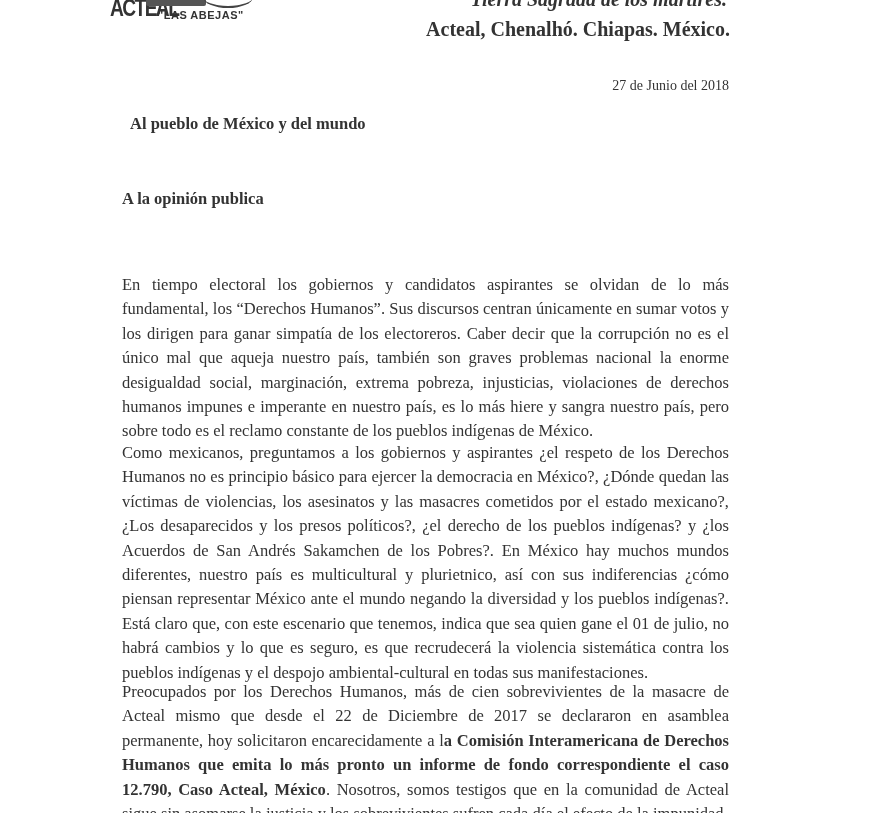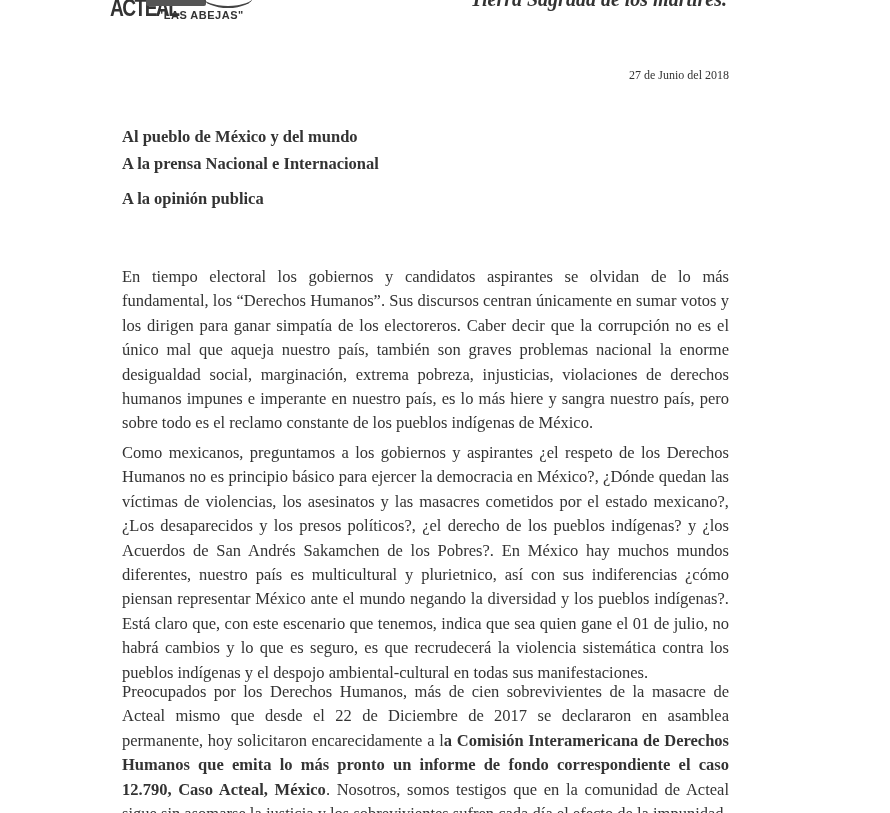"Acteal, Chenalhó. Chiapas. México." div.hdr-line2 { html: none -> <div>Acteal, Chenalhó. Chiapas. México.</div> }
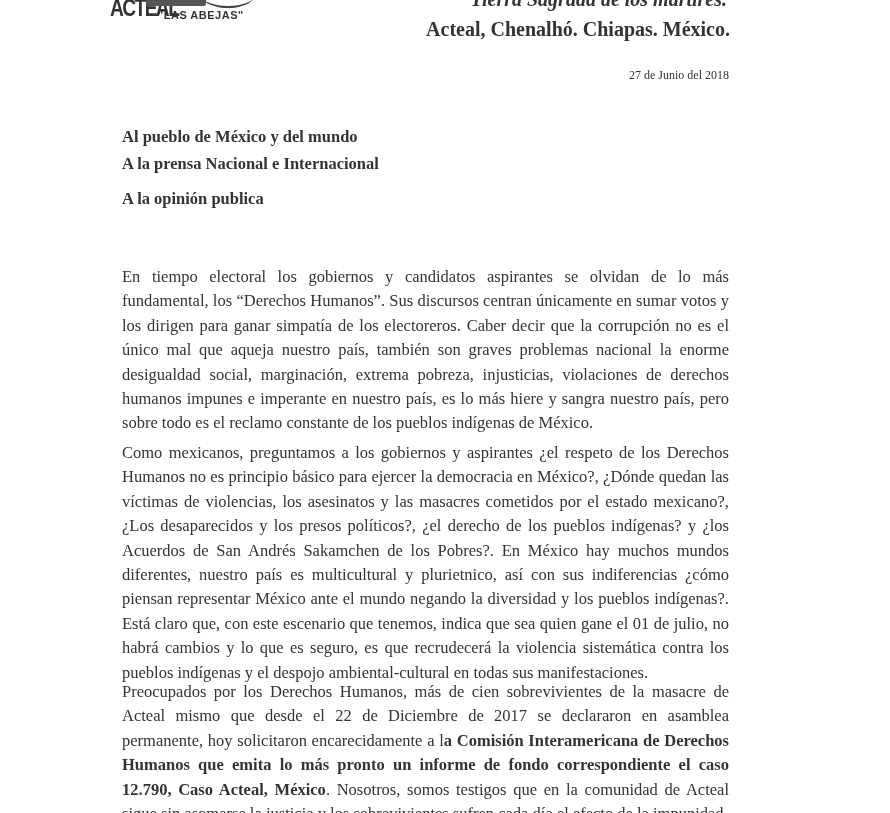"27 de Junio del 2018" .date { font-size: 12px -> 14px; top: 68px -> 78px }
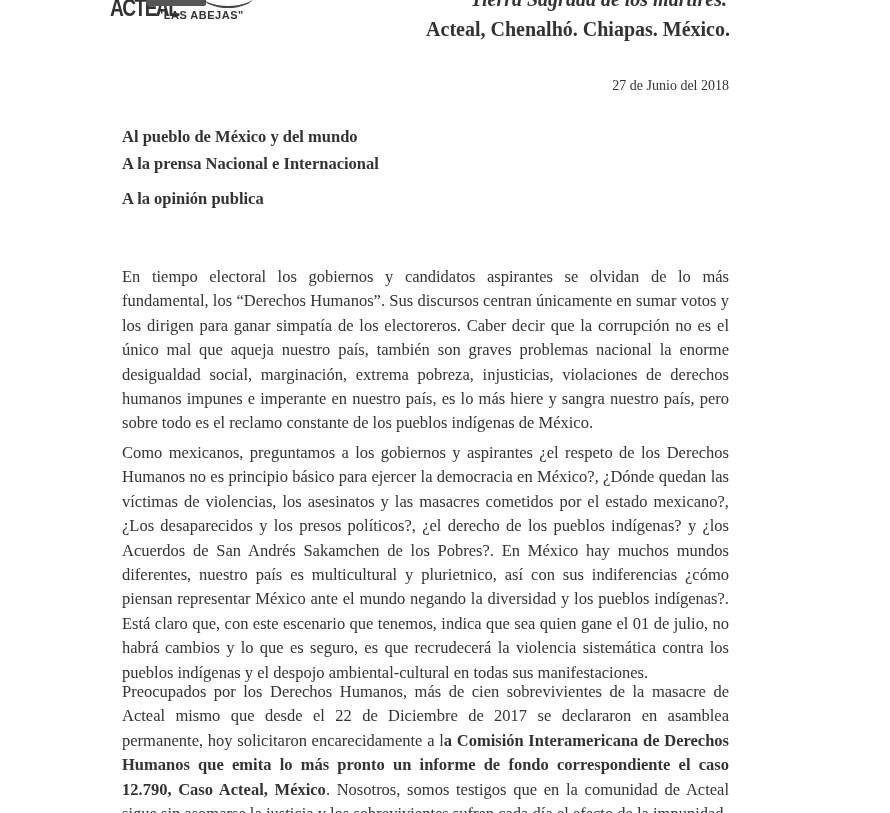"Al pueblo de México y" .a1 { margin-left: none -> 8px; top: 127px -> 114px }
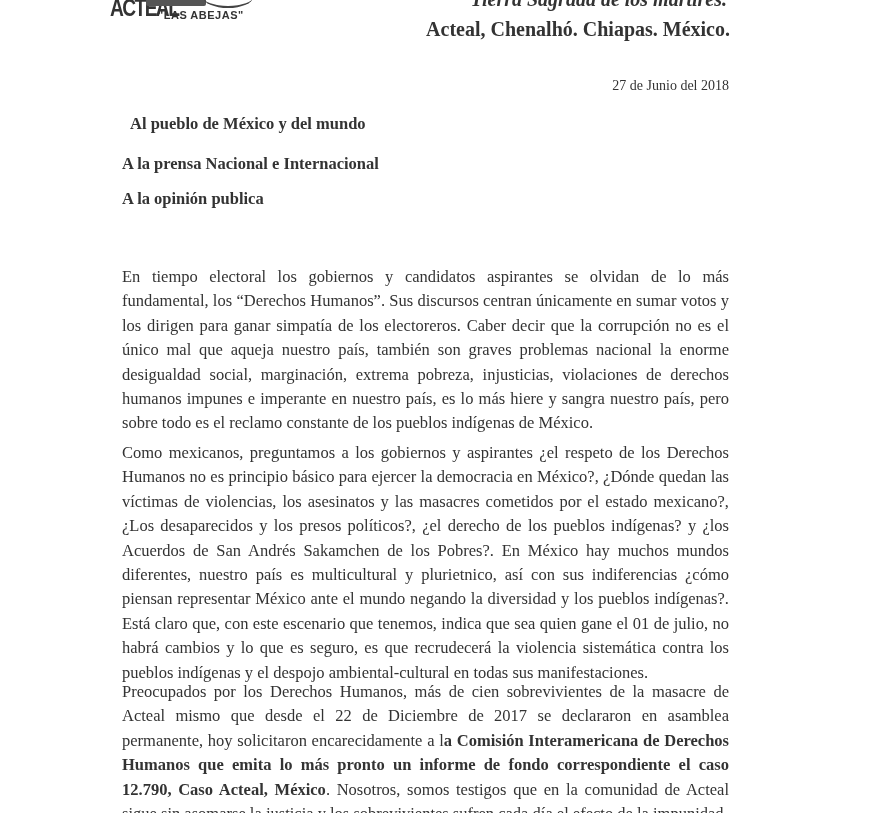"A la prensa Nacional e" div.addr { html: <div>A la prensa Nacional e Internacional</div> -> none }
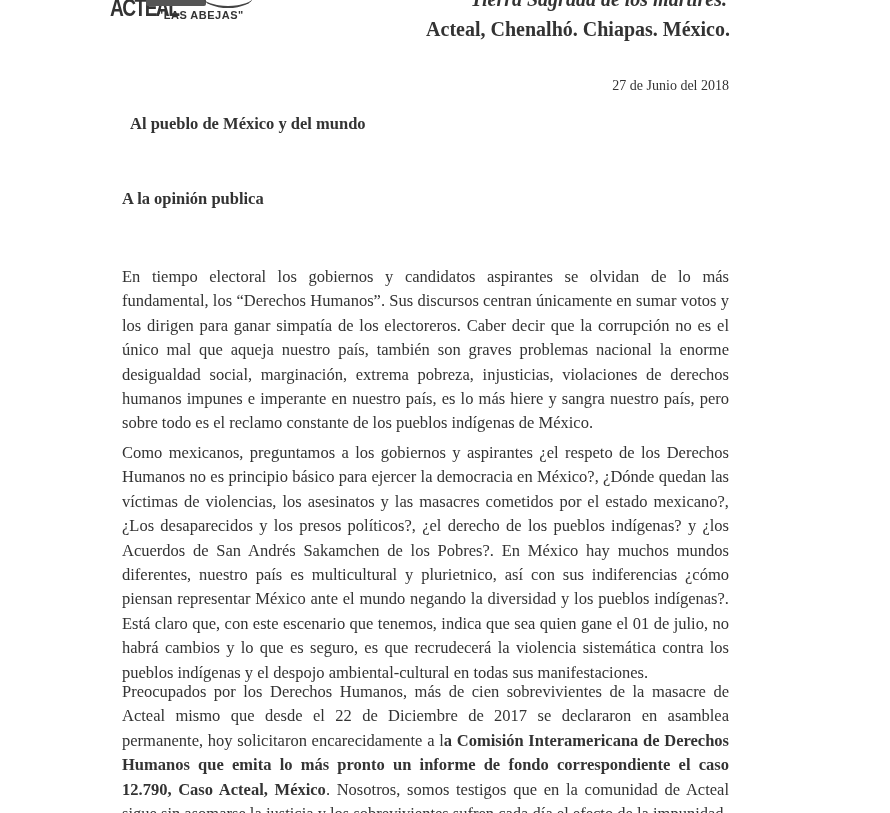"En tiempo electoral los gobiernos" .p1 { top: 265px -> 273px }
